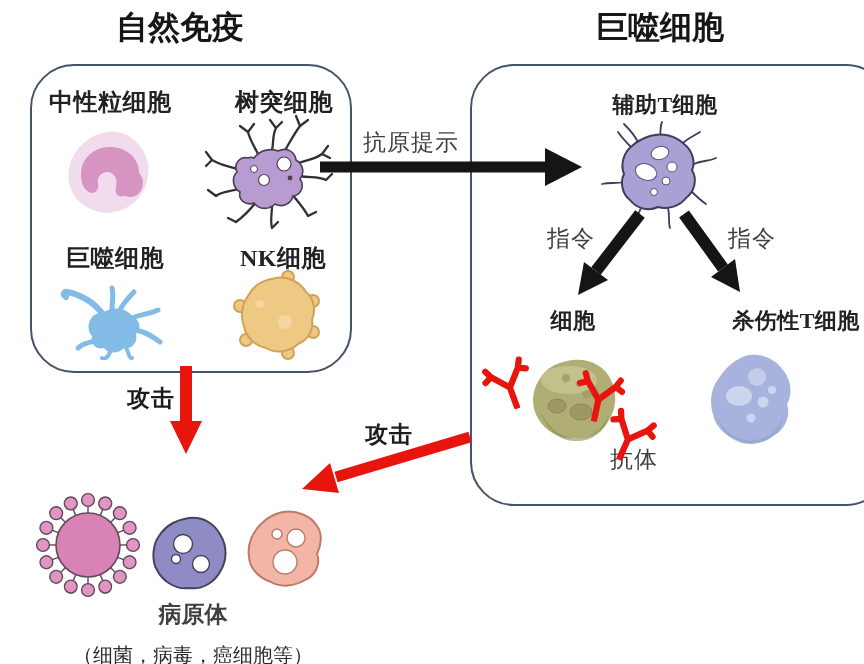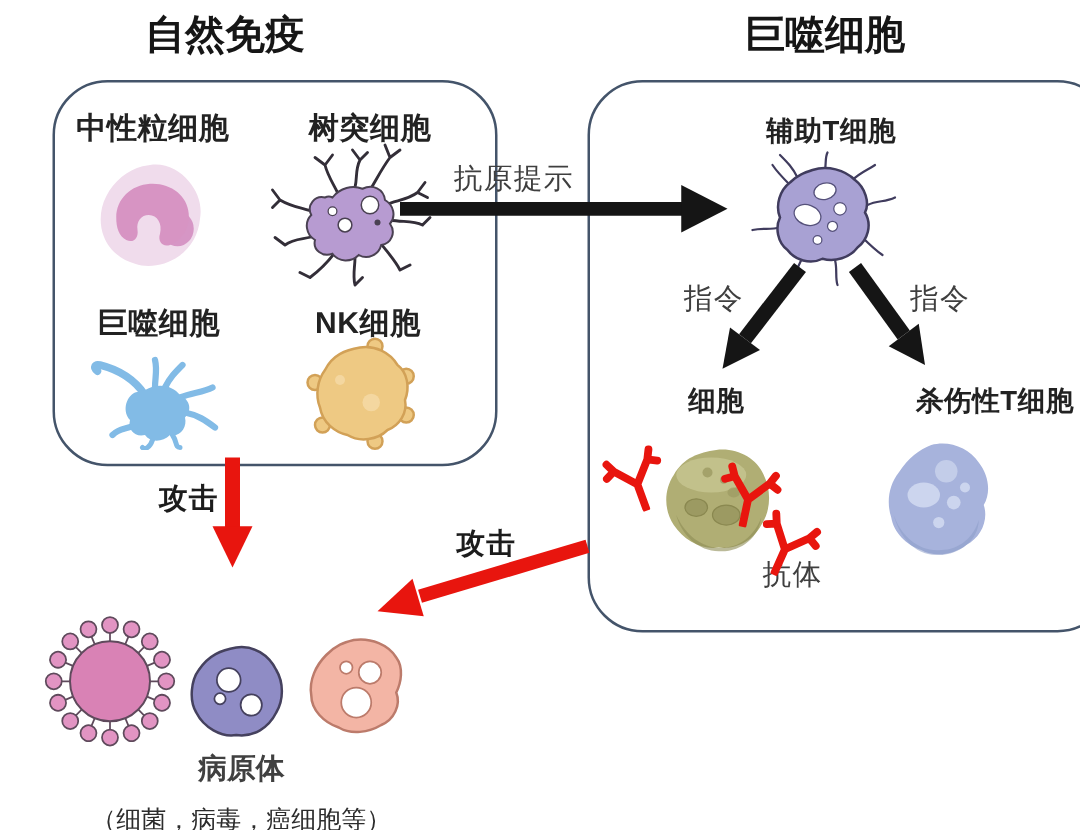"自然免疫" .canvas { font-family: Liberation Sans, sans-serif -> Liberation Serif, serif }
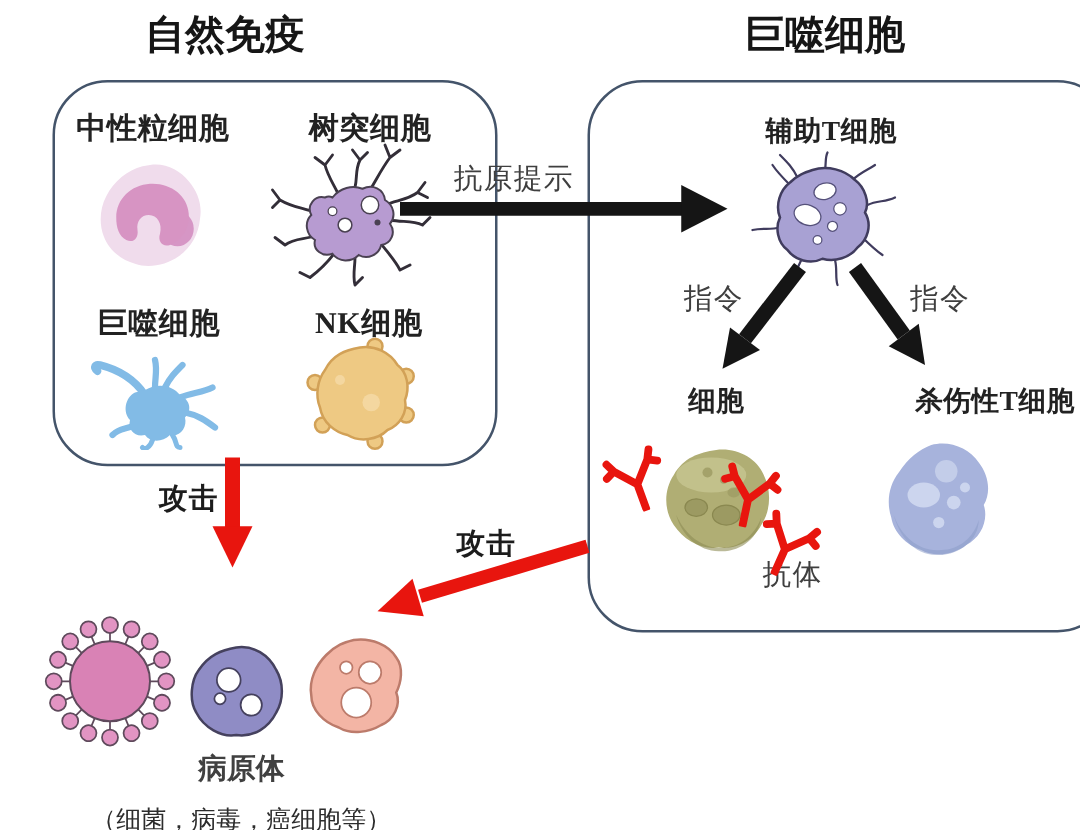"中性粒细胞" div.box { left: 42px -> 30px; padding-left: 34px -> none }
